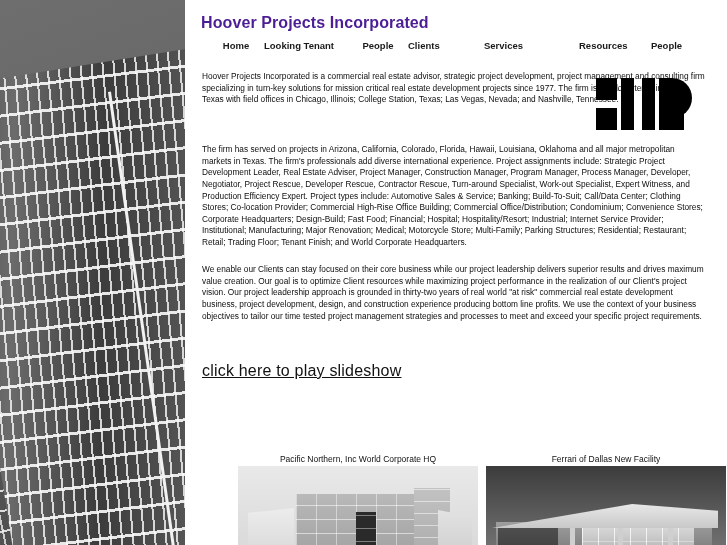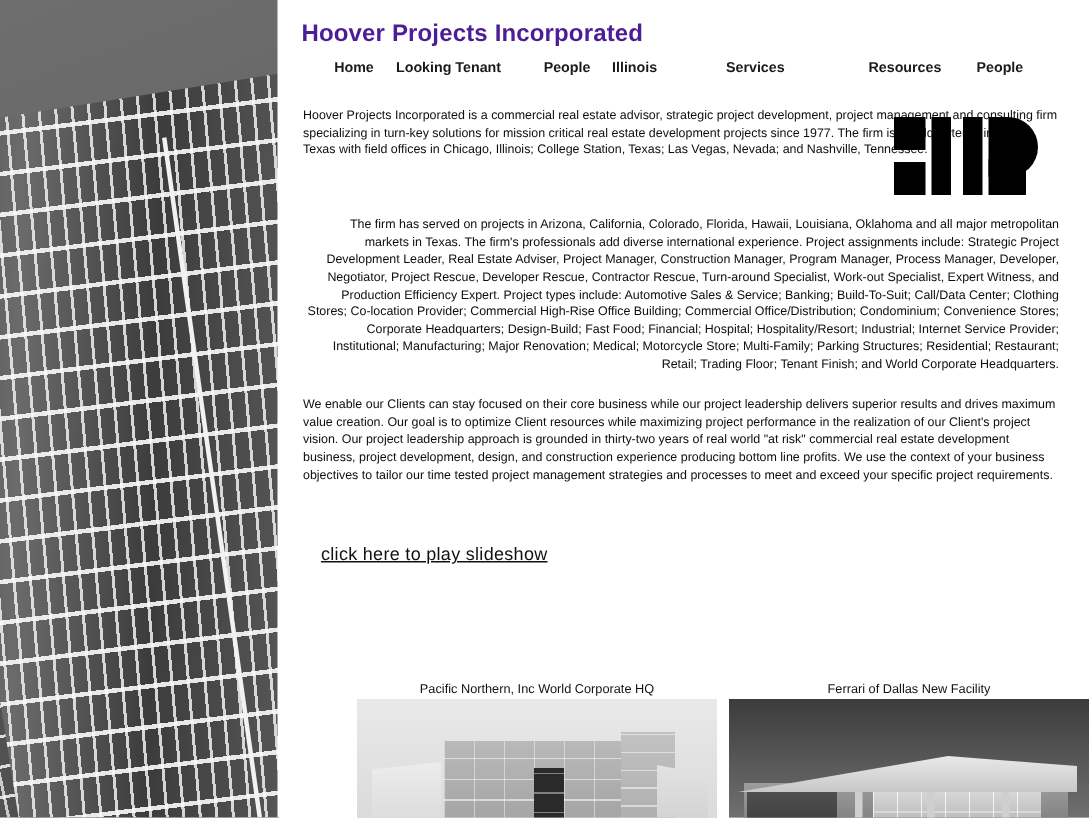"Illinois" a.n3 { text: Illinois -> Clients }
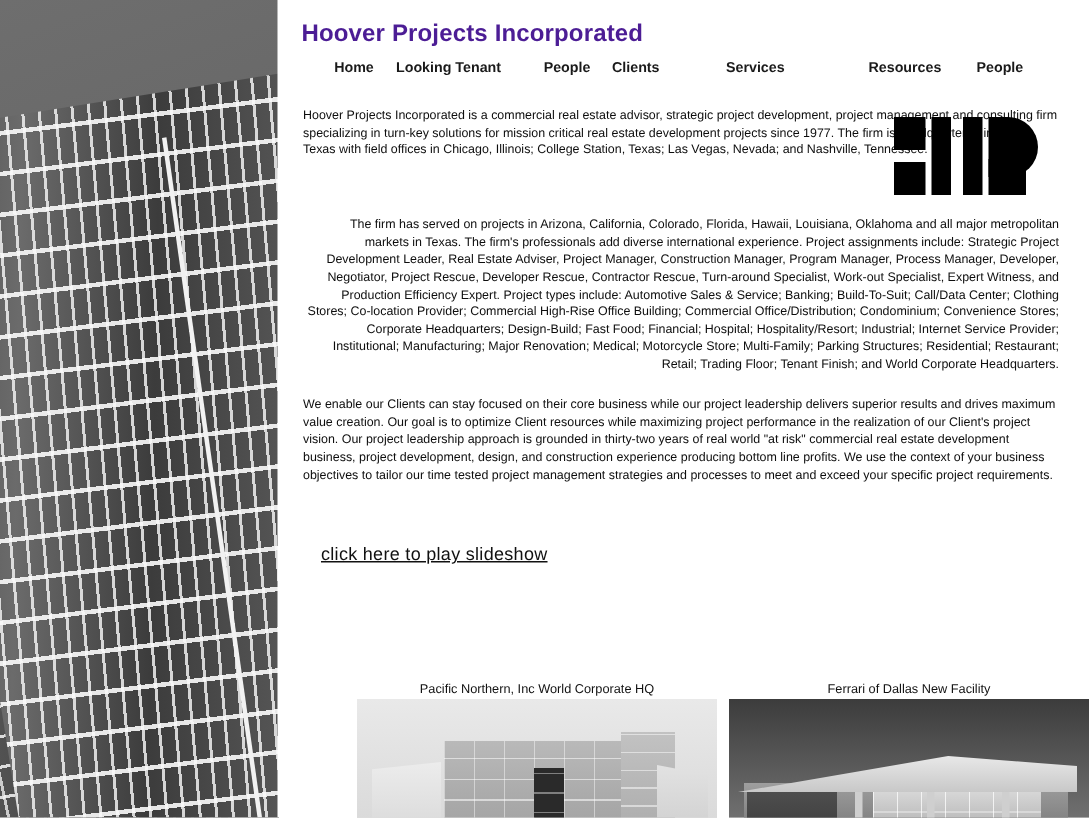"The firm has served on" #p2 { text-align: right -> none }
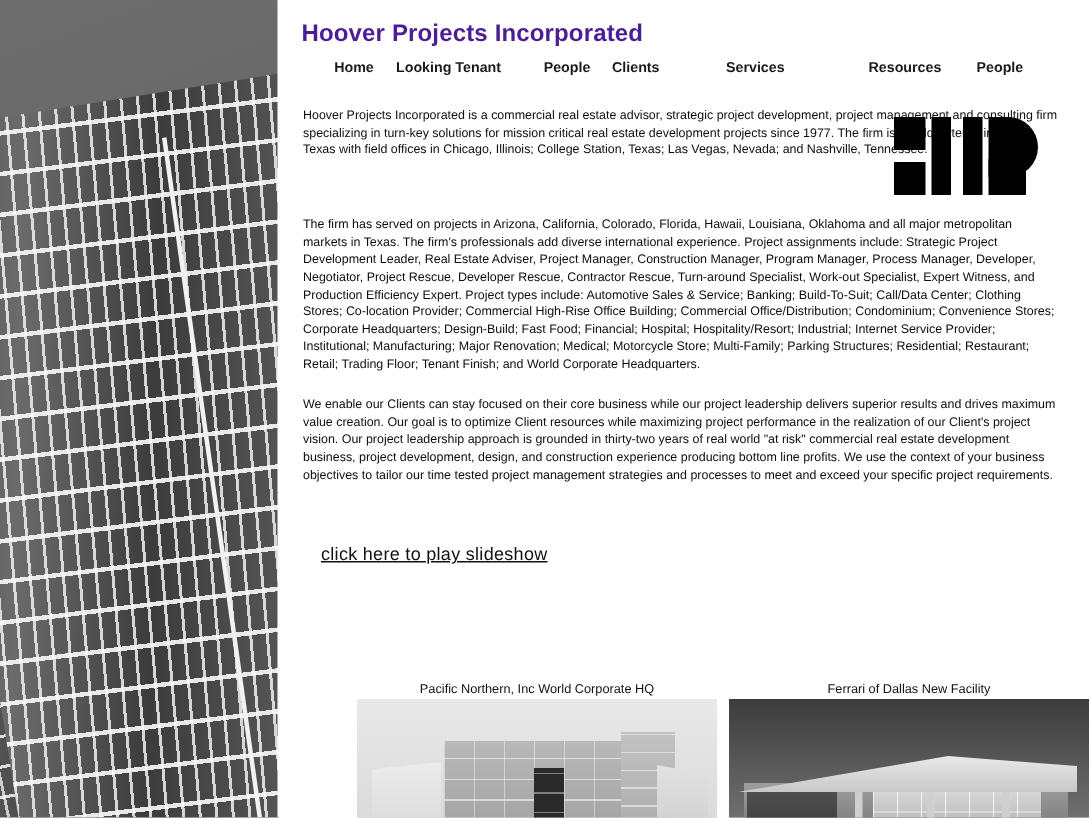"click here to play slideshow" .slideshow-link { font-size: 12px -> 16px; left: 14px -> 2px }
